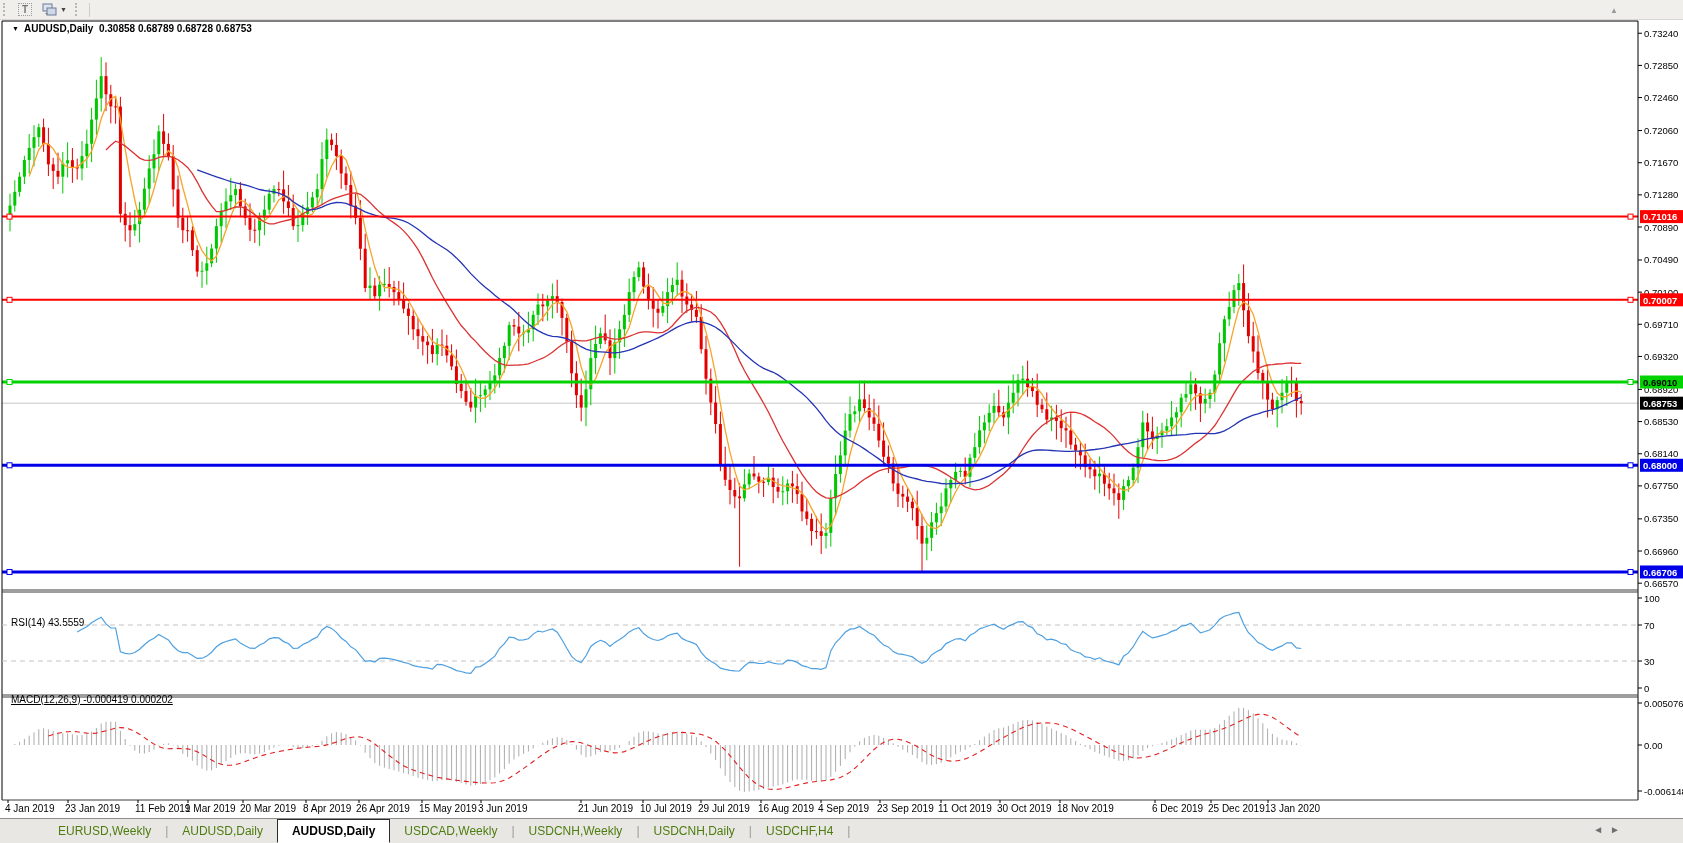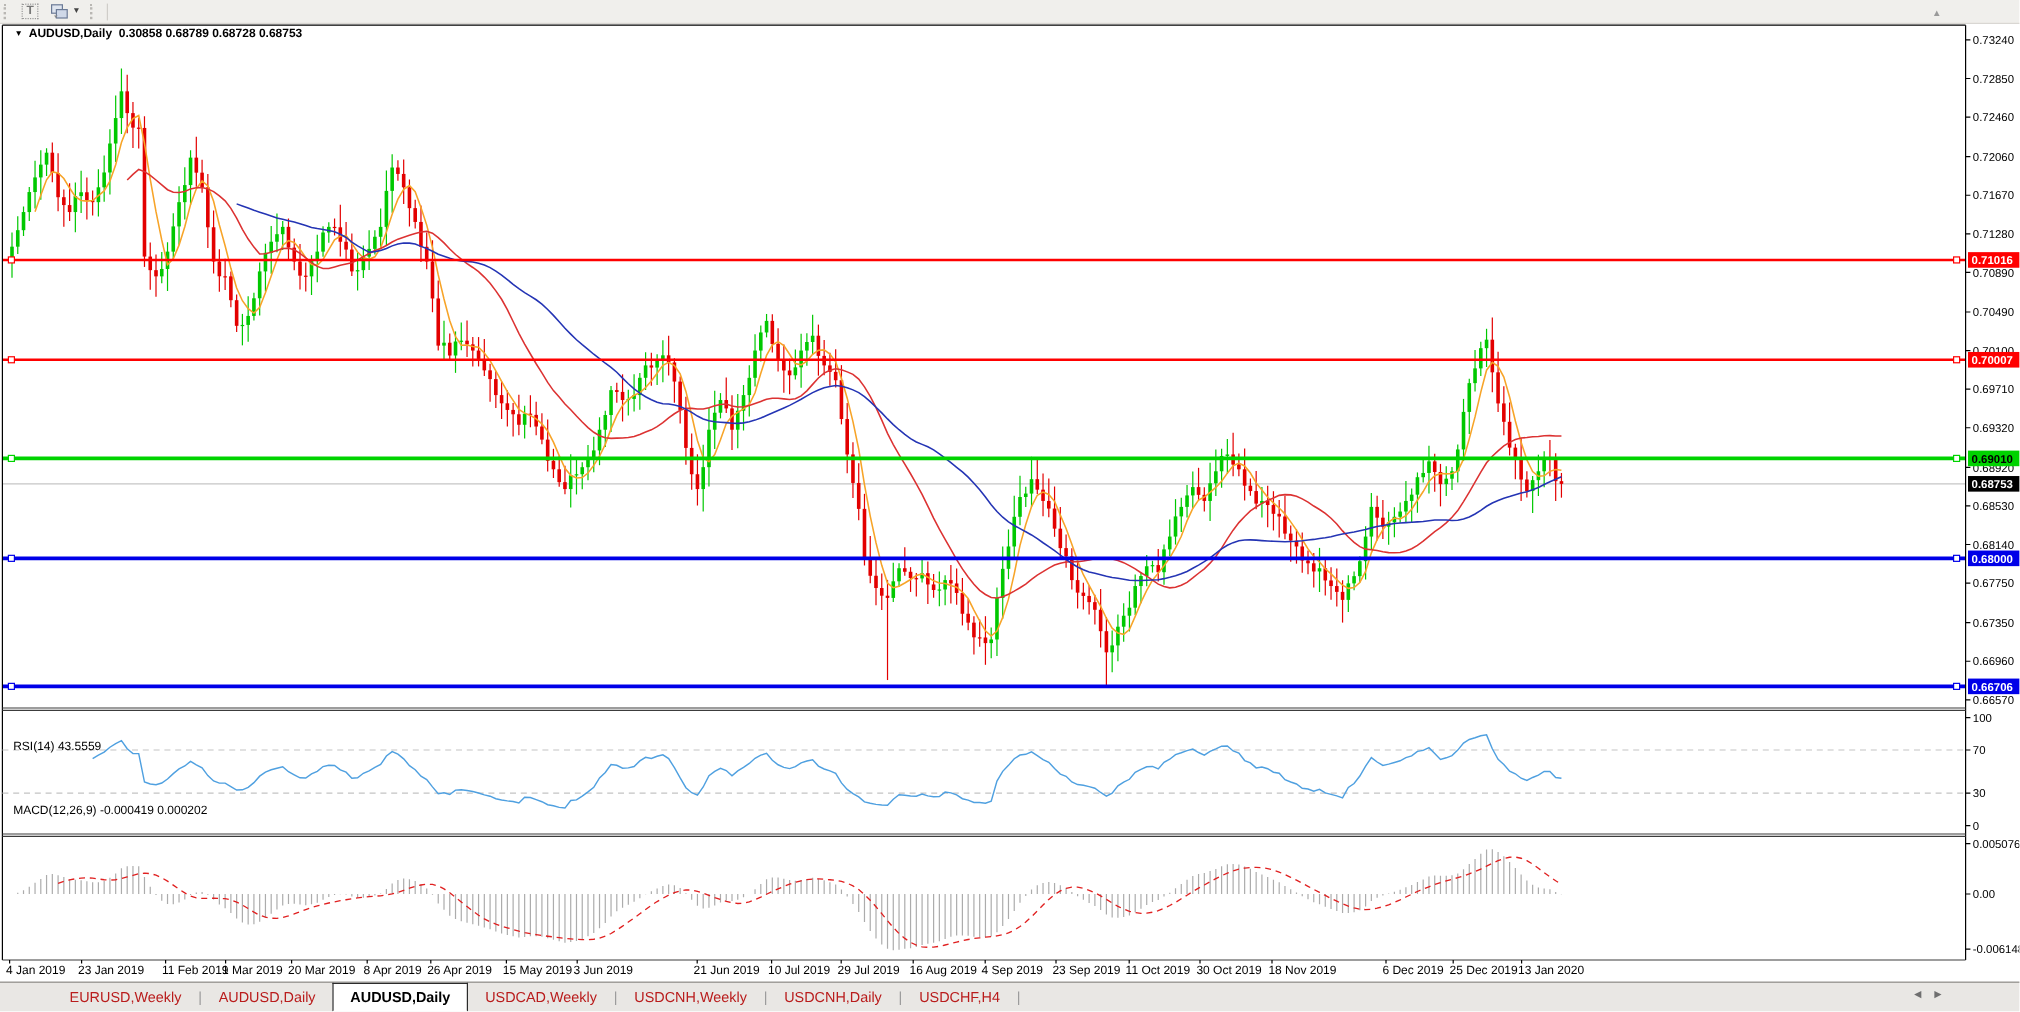"MACD(12,26,9) -0.000419 0.000202" .macd-lbl { text-decoration: none -> underline; top: 650px -> 674px }
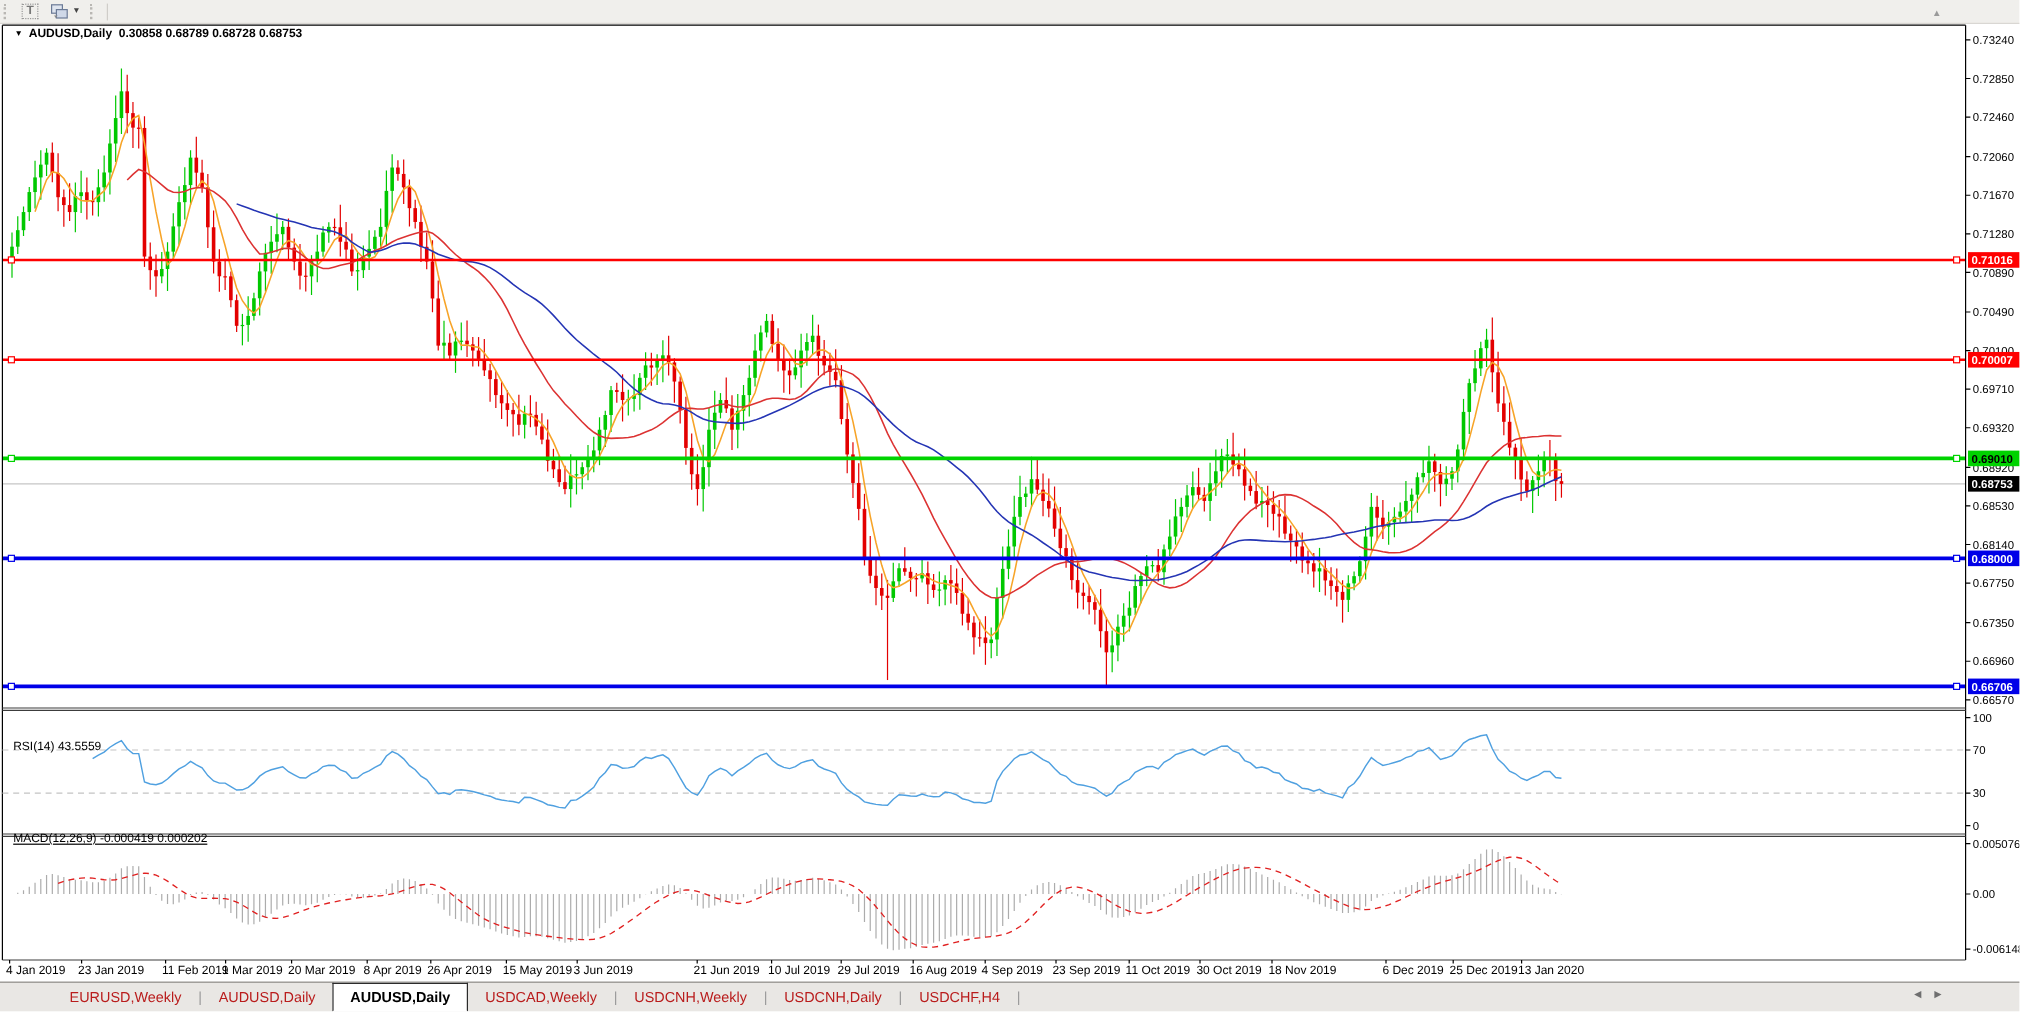"EURUSD,Weekly" .tab { color: #b91c1c -> #4d7c0f }
